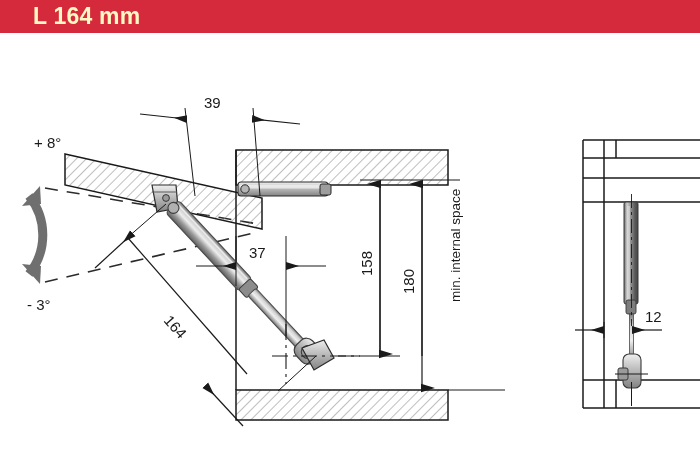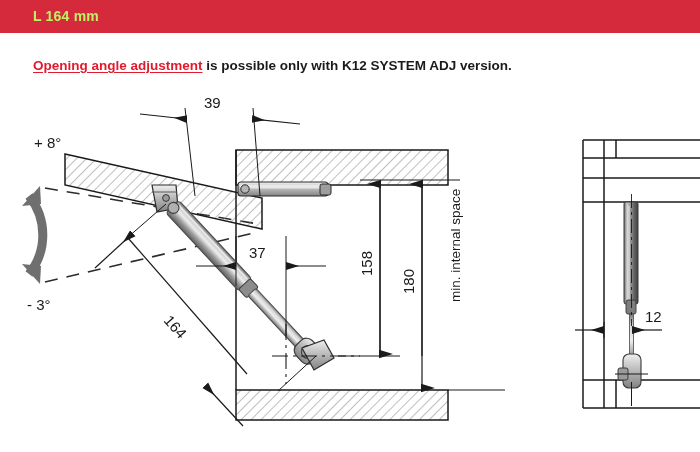"L 164 mm" .banner-title { color: #bef264 -> #fef9c3; font-size: 14px -> 23px }
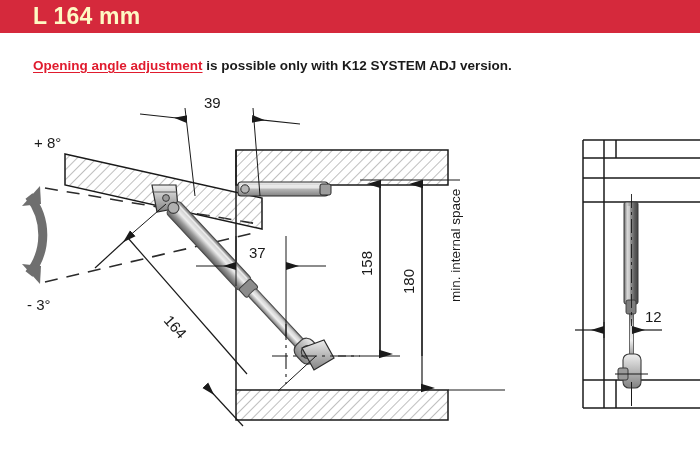"Opening angle adjustment is possible" div.subtitle { html: <div> <span>Opening angle adjustment</span><span> is possible only with K12 SYSTEM ADJ version.</span> </div> -> none }
